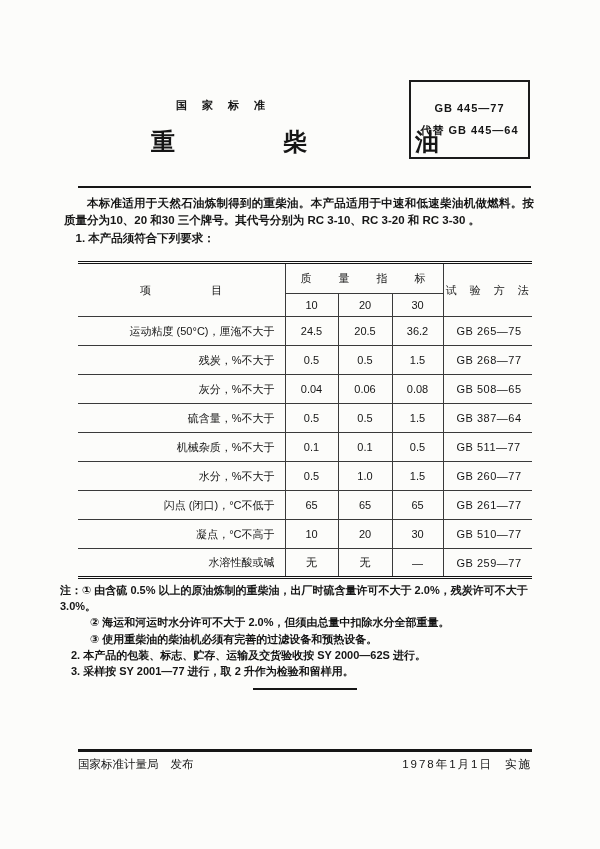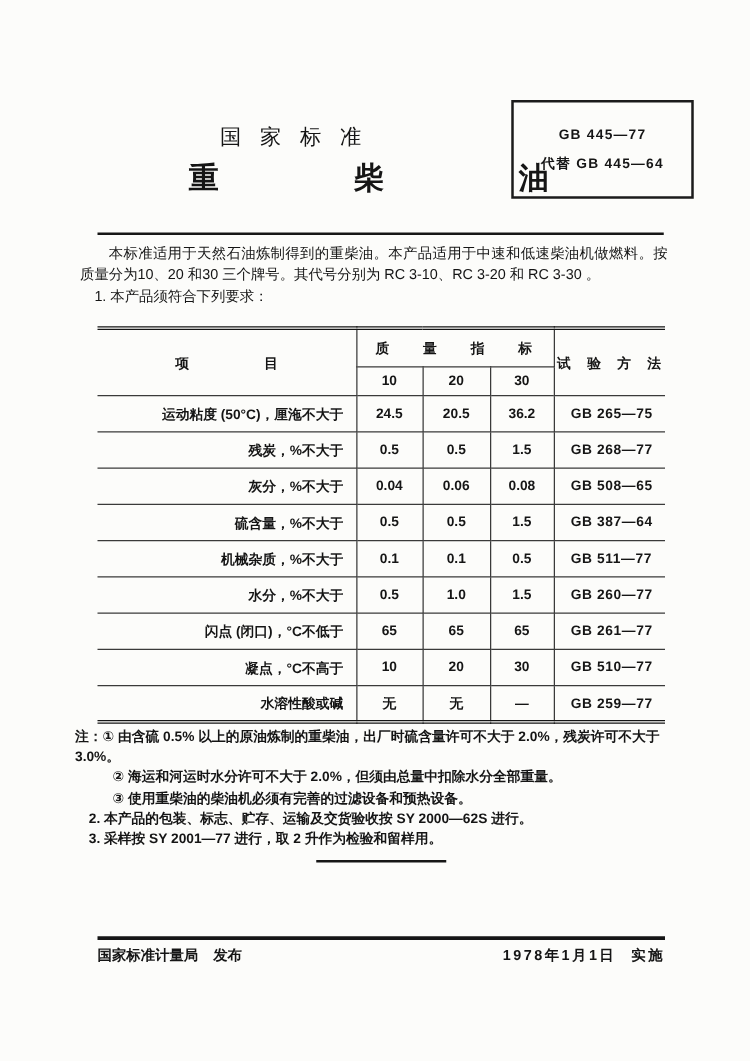"国家标准" .t2 { font-size: 17px -> 11px; font-weight: 400 -> 700 }
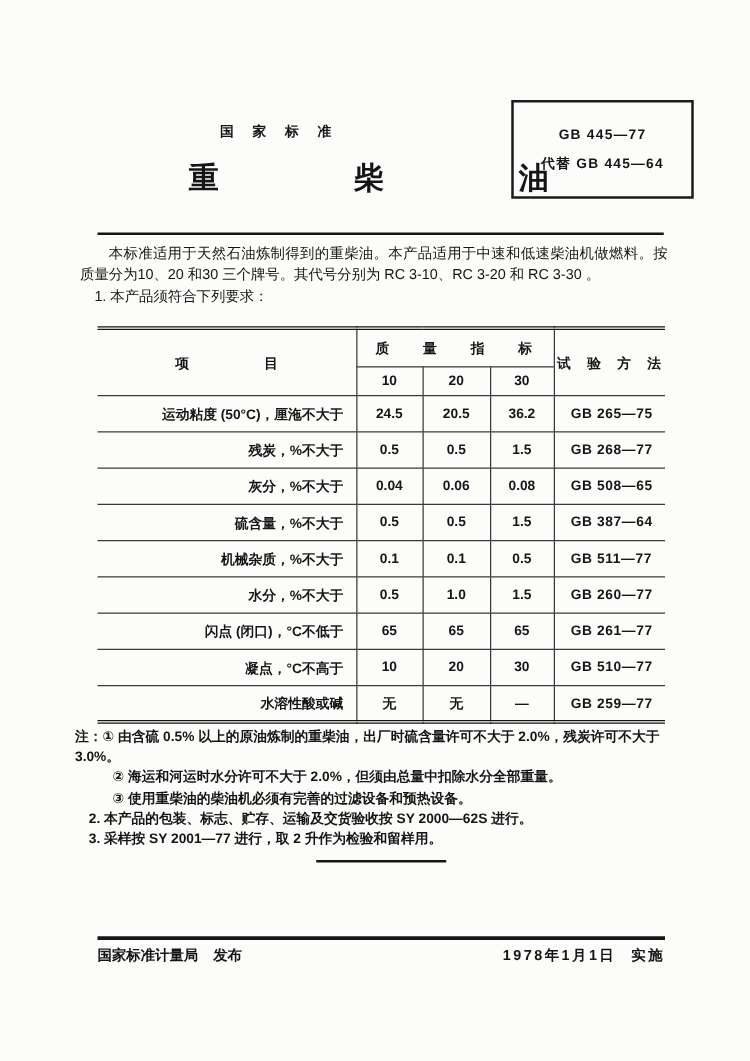"GB 445—77" .stamp { width: 146px -> 121px }
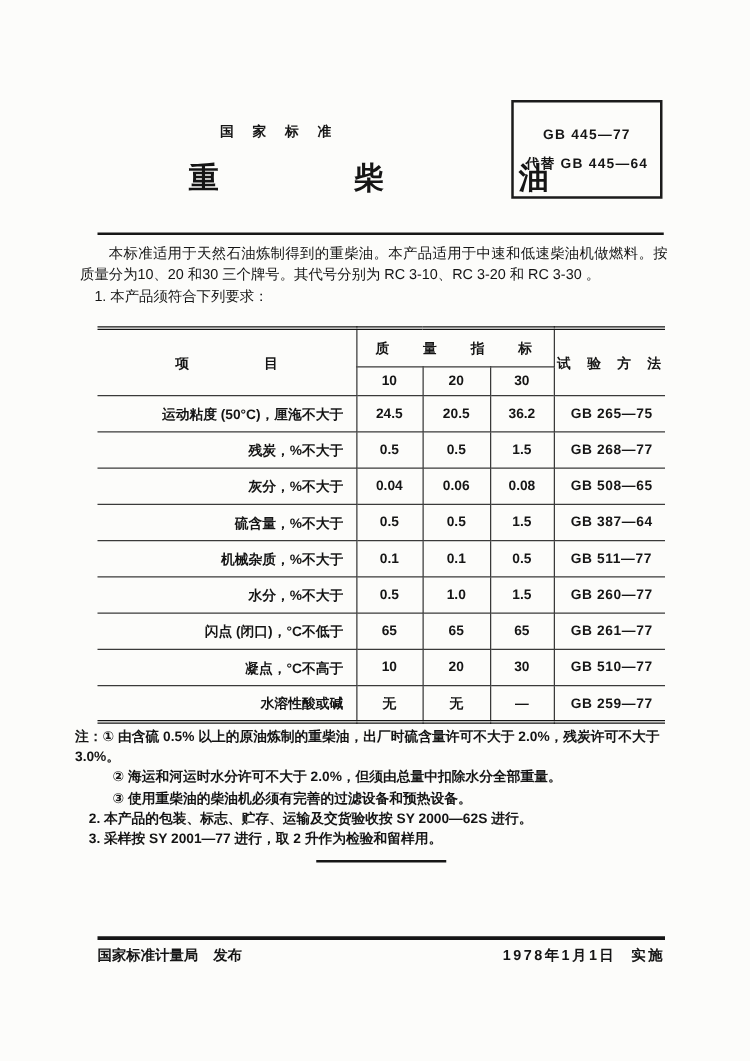"本标准适用于天然石油炼制得到的重柴油。本产品适用于中速和低速柴油机做燃料。按质量" .intro { font-weight: 400 -> 700 }
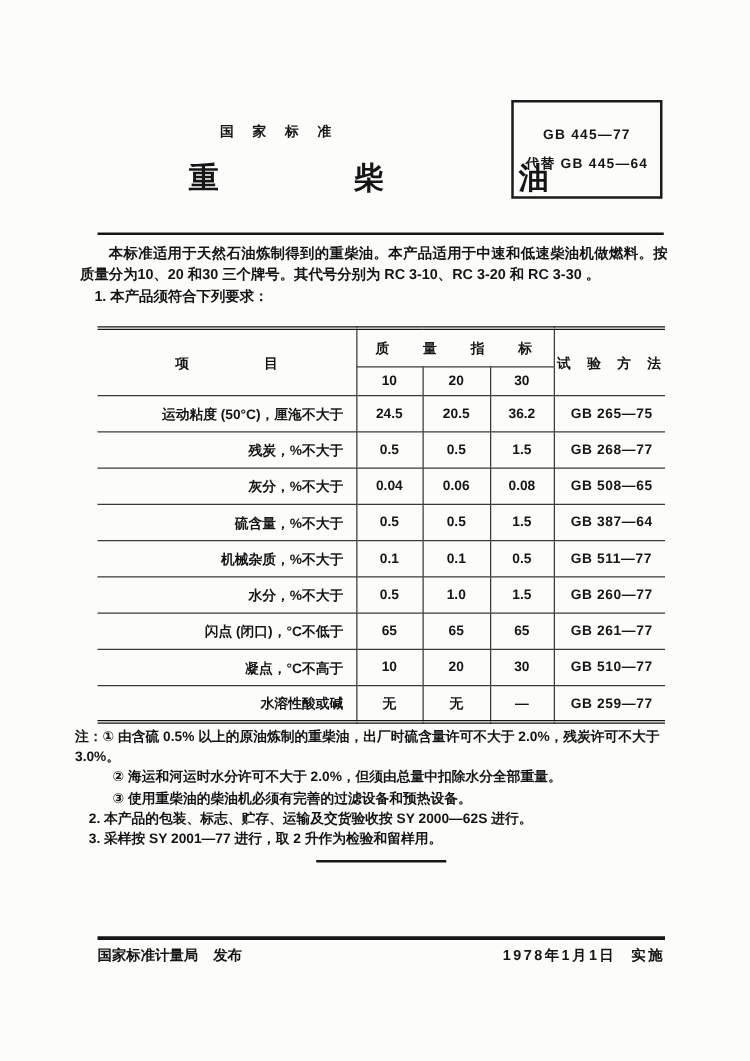"质 量 指 标" .spec th, .spec td { font-weight: 700 -> 400 }
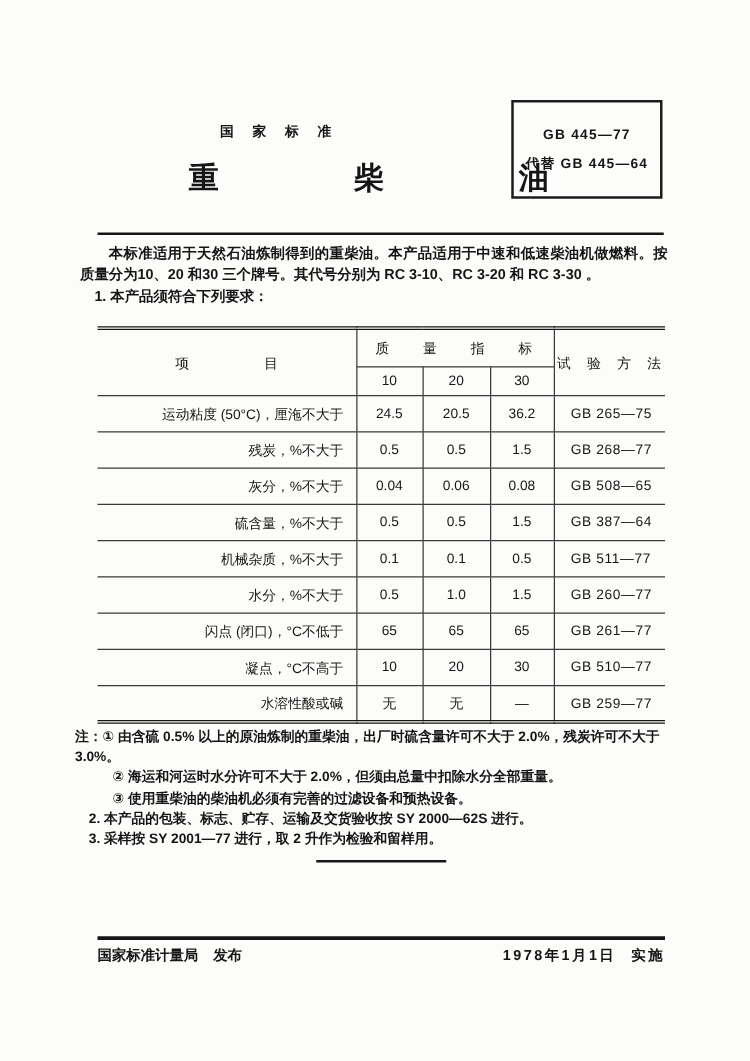"国家标准计量局" .footer { font-weight: 700 -> 400 }
